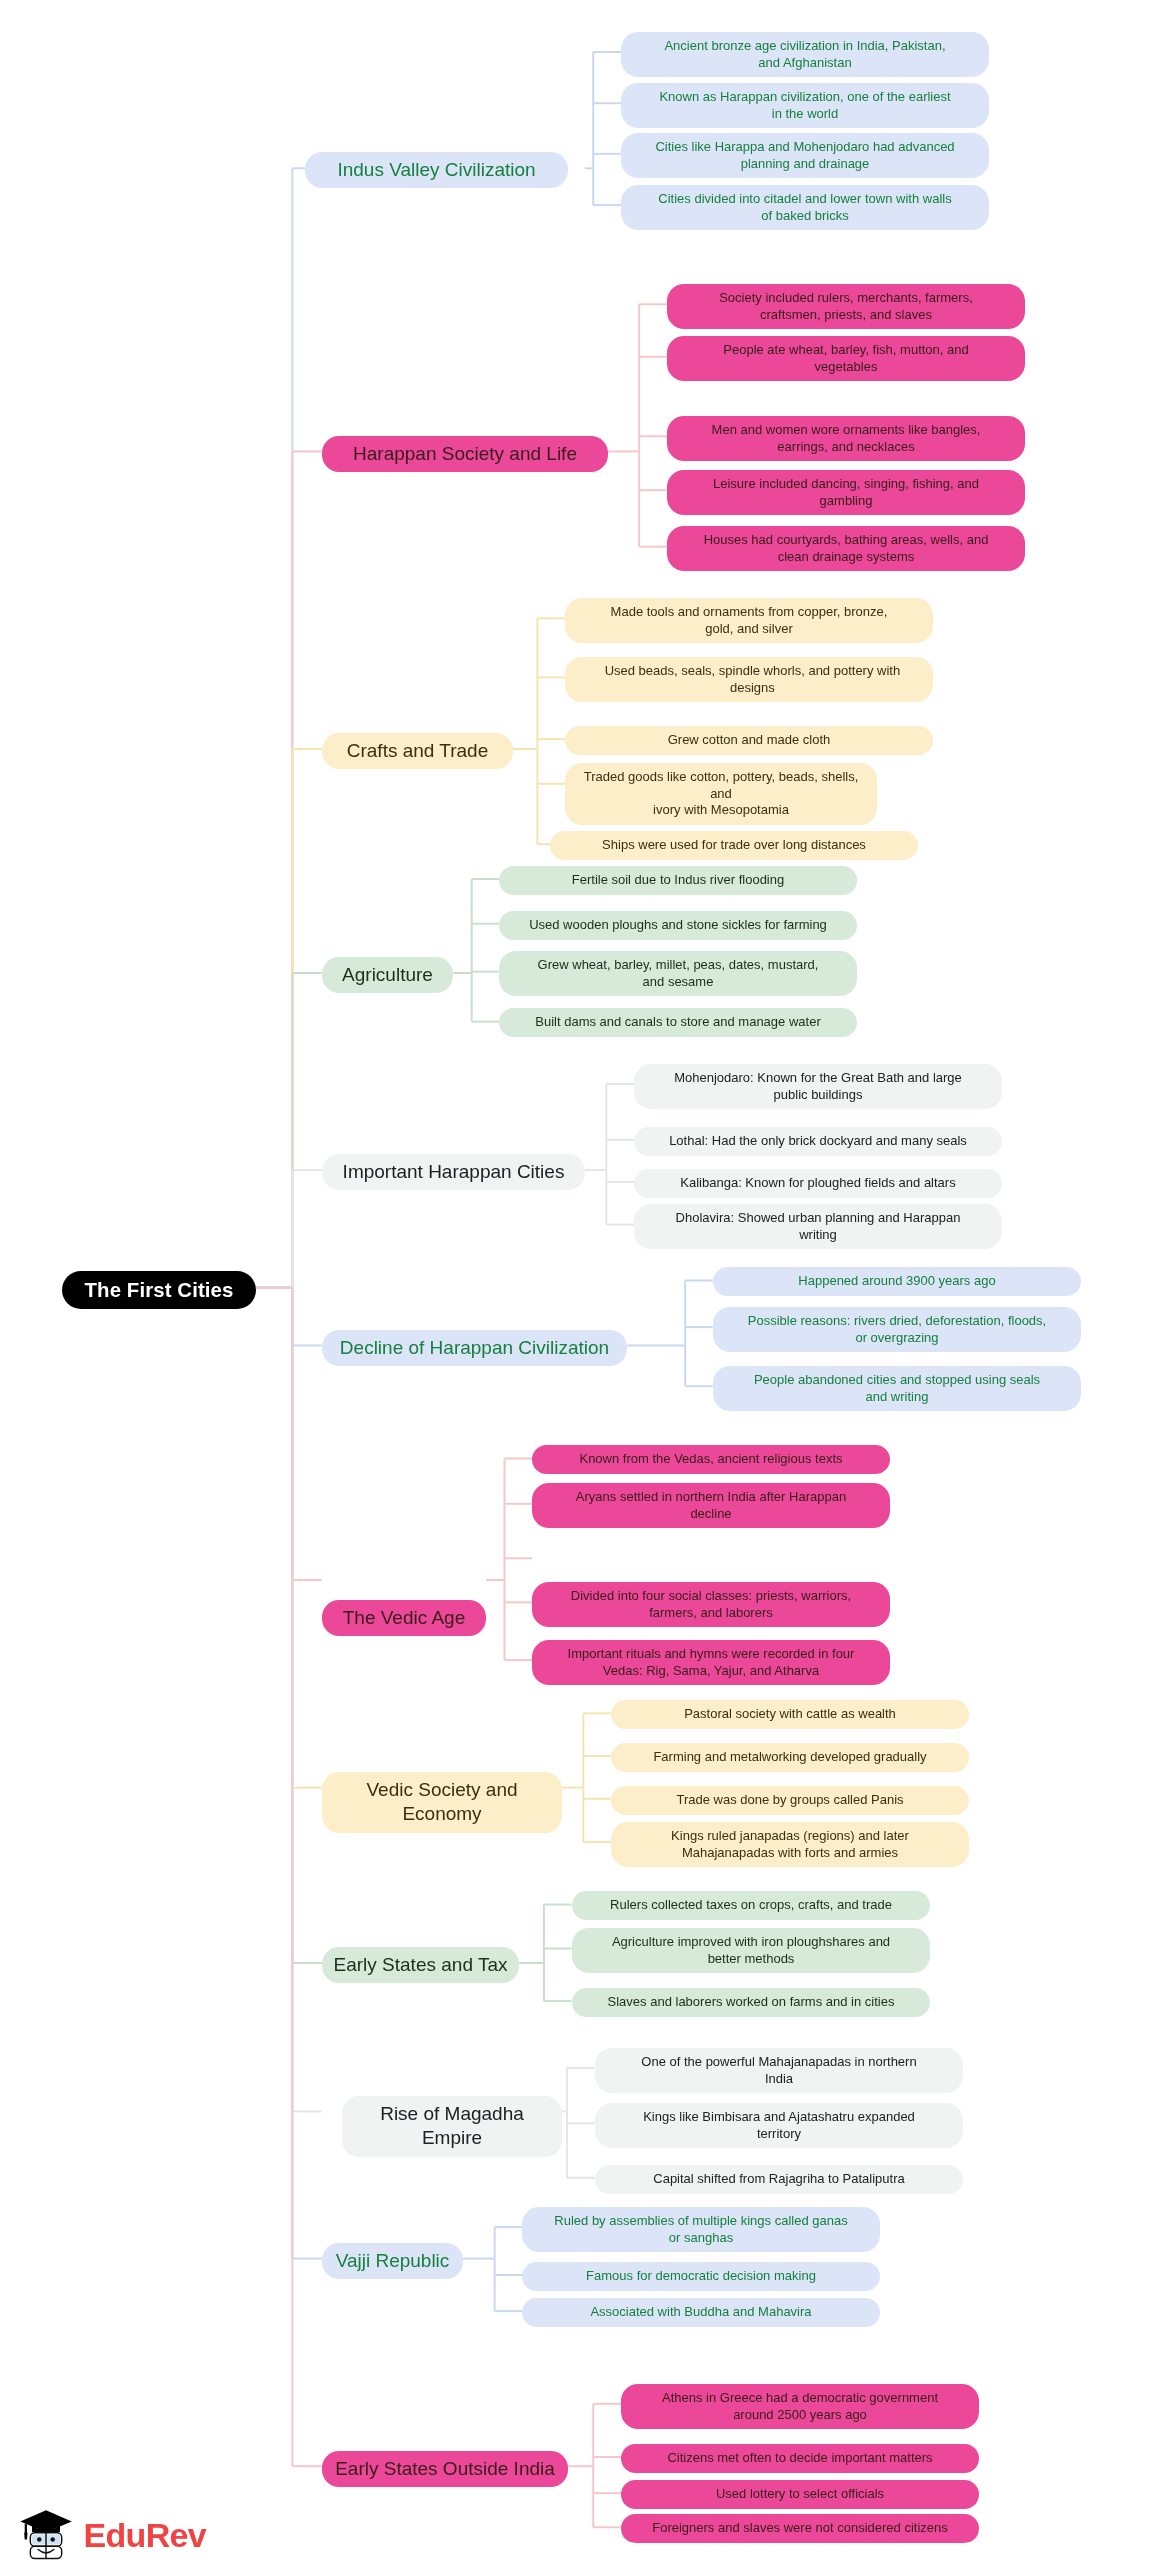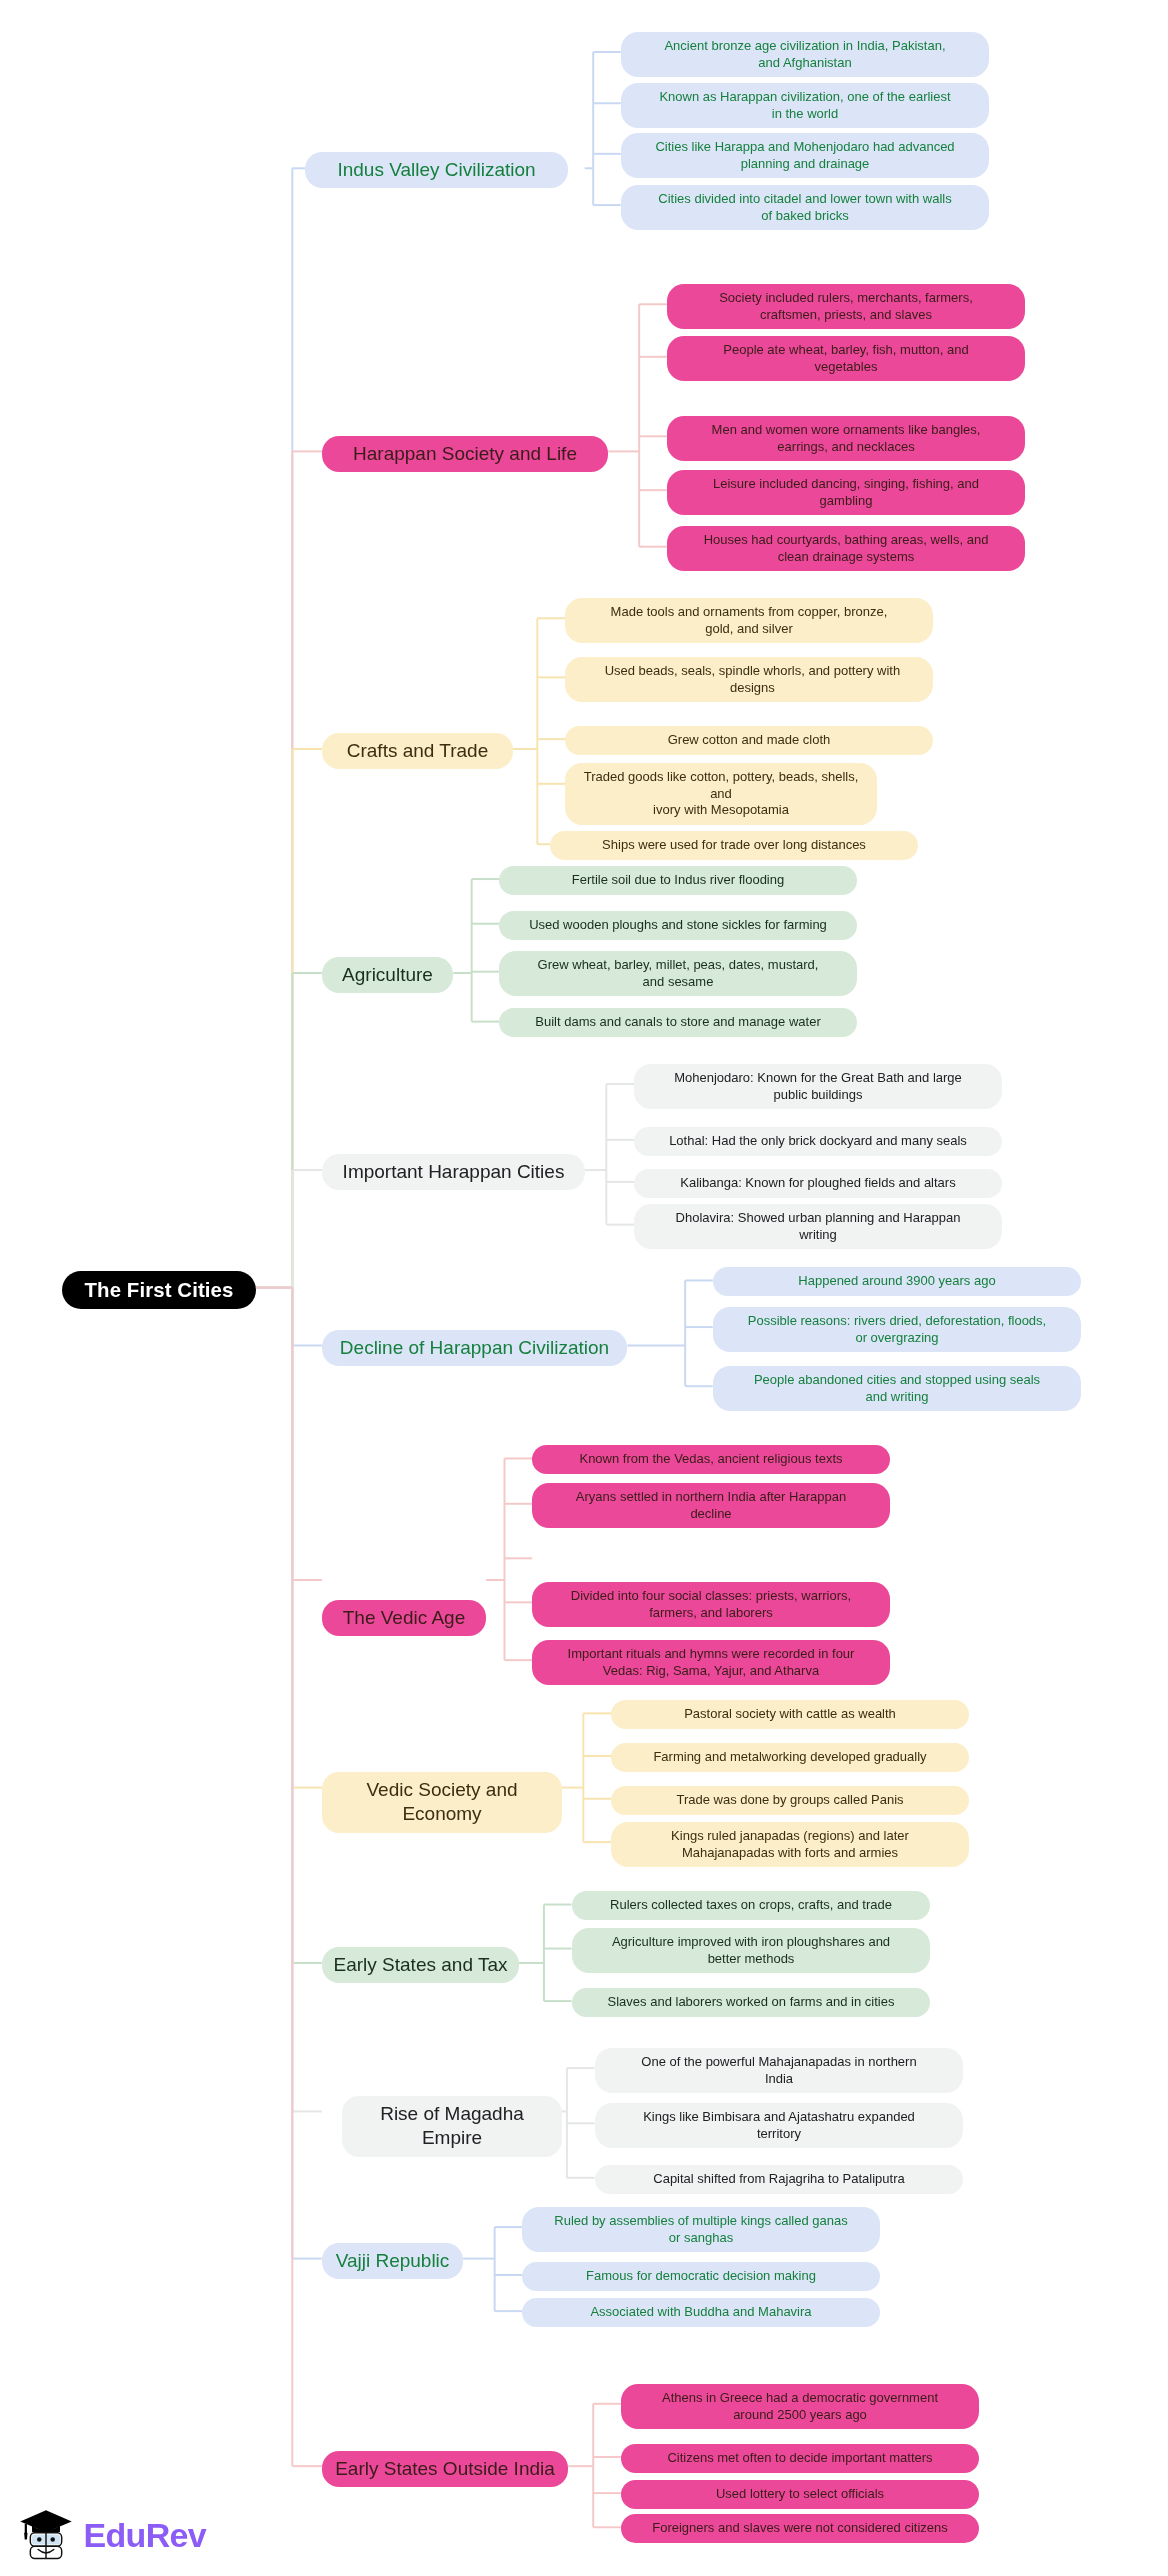"EduRev" .logo-text { color: #8b5cf6 -> #ef4444 }
